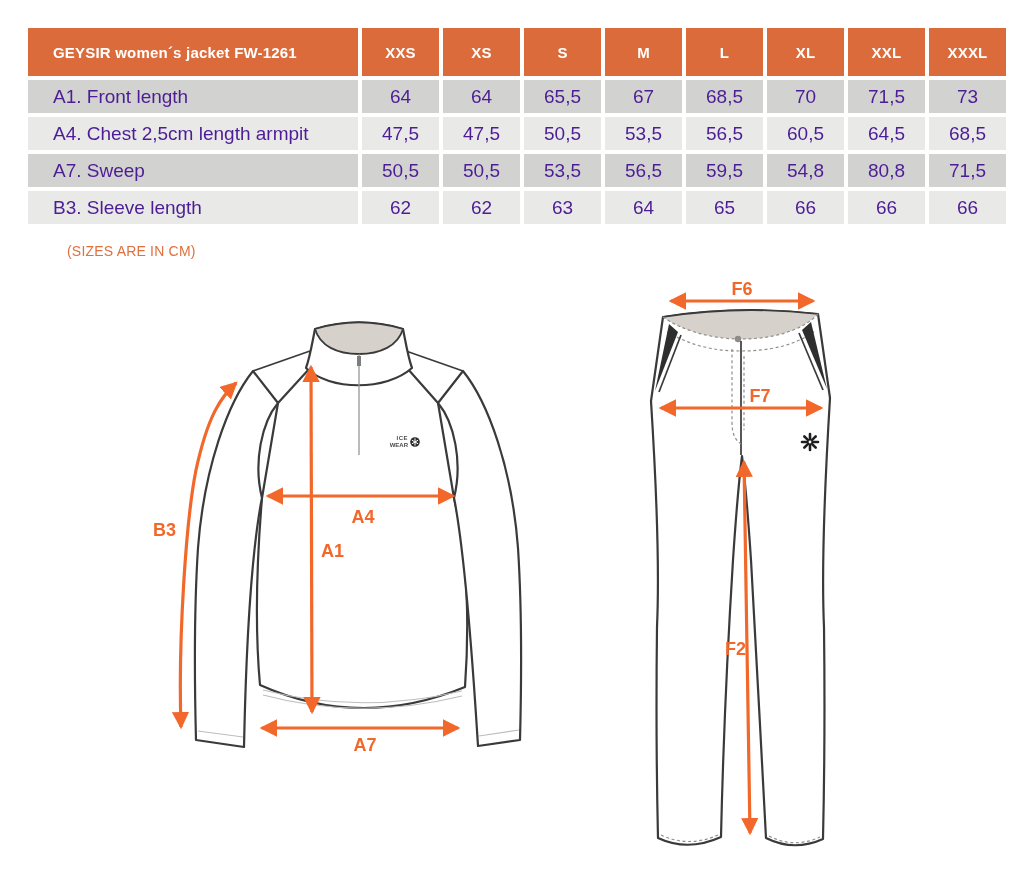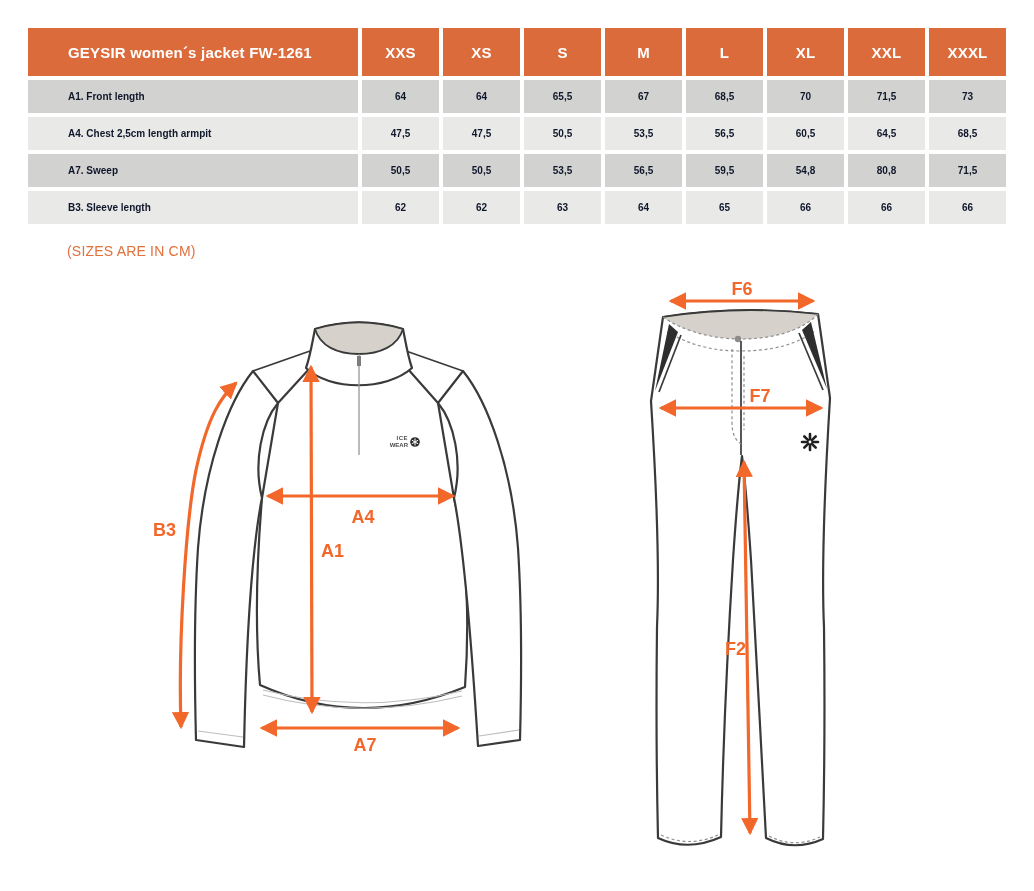"GEYSIR women´s jacket FW-1261" .cell.rowlabel { padding-left: 40px -> 25px }
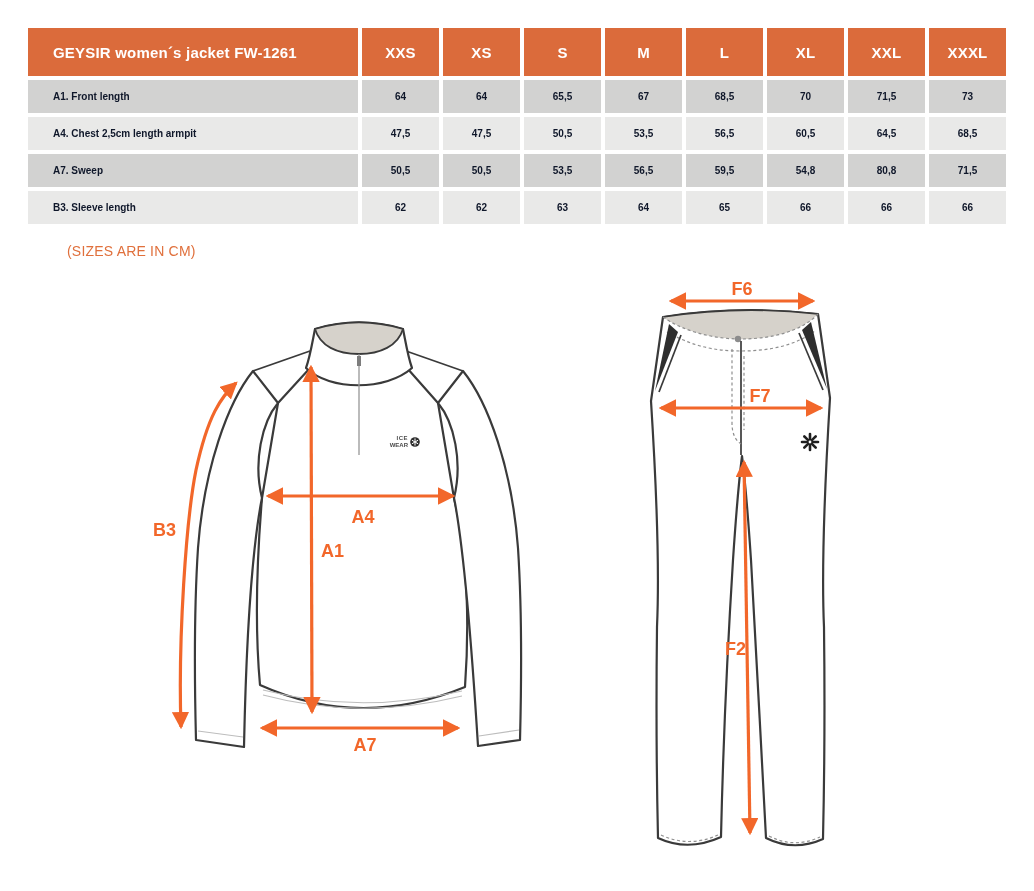"A1. Front length" .cell { color: #0f172a -> #4c1d95; font-size: 10px -> 19px; font-weight: bold -> none }
